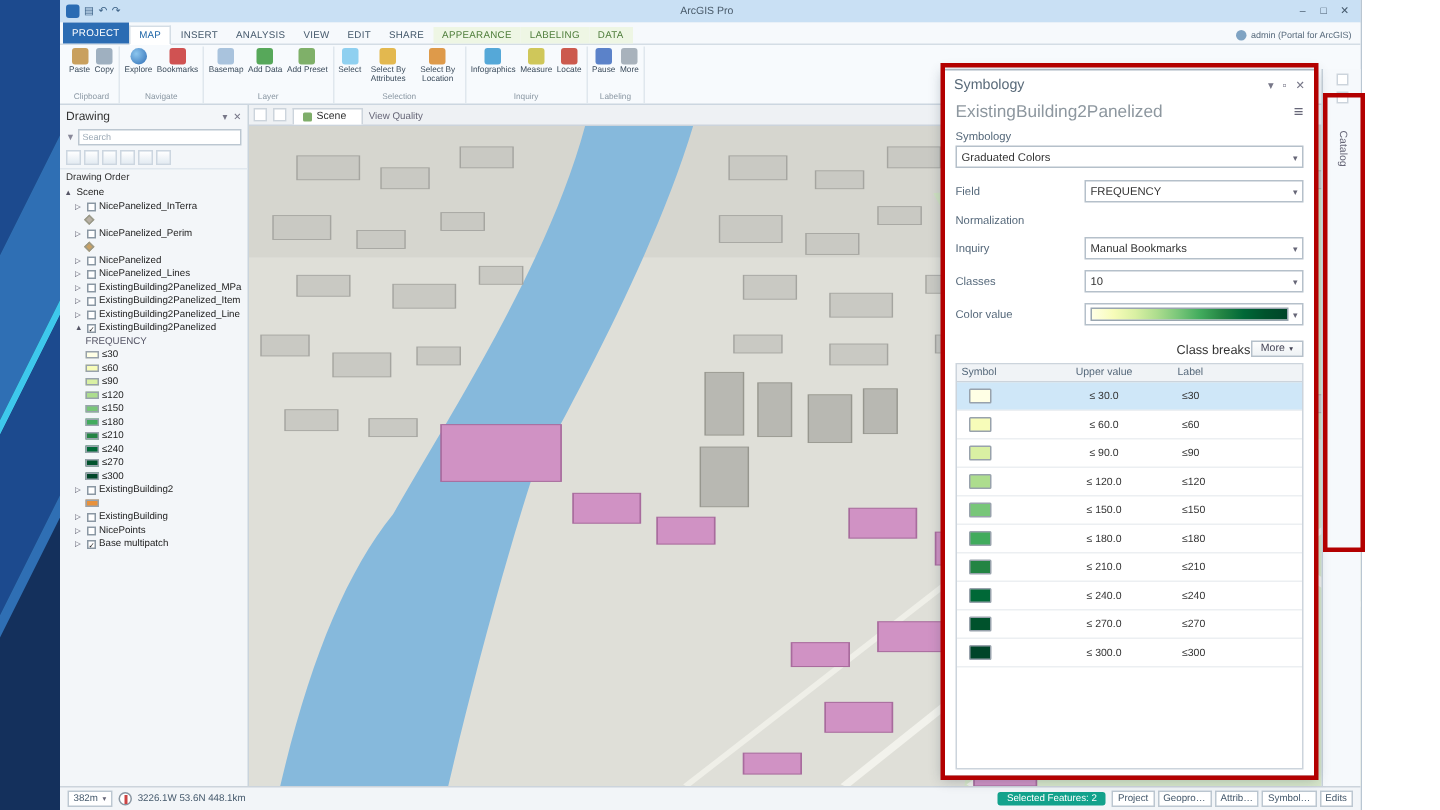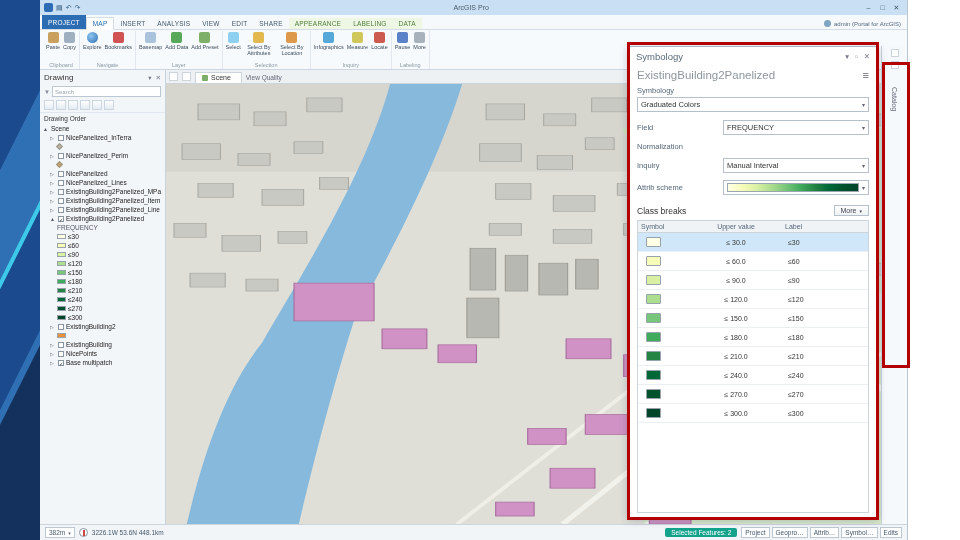"Manual Interval" span.val { text: Interval -> Bookmarks }
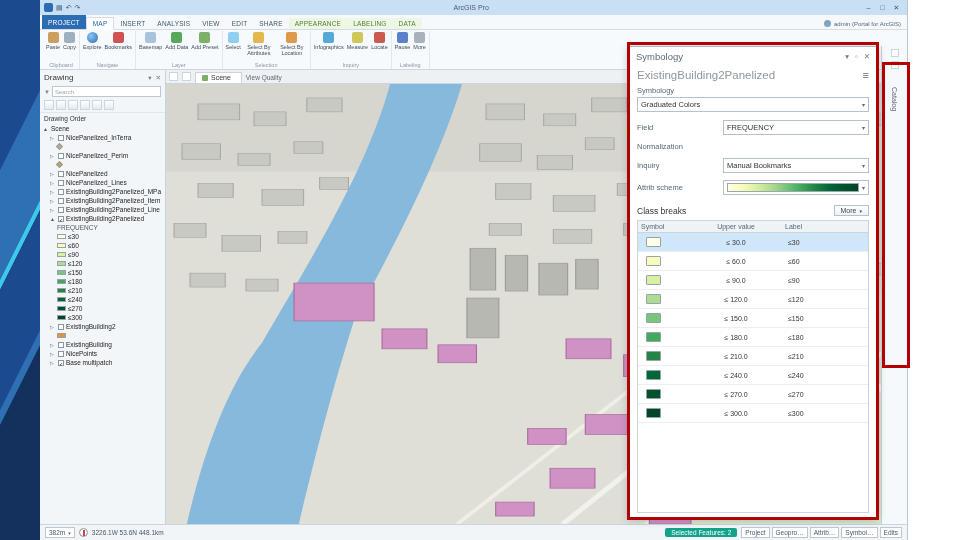"Classes" div.sp-frow { html: none -> <div> <span>Classes</span> <div> <span>10</span> <span>▾</span> </div> </div> }
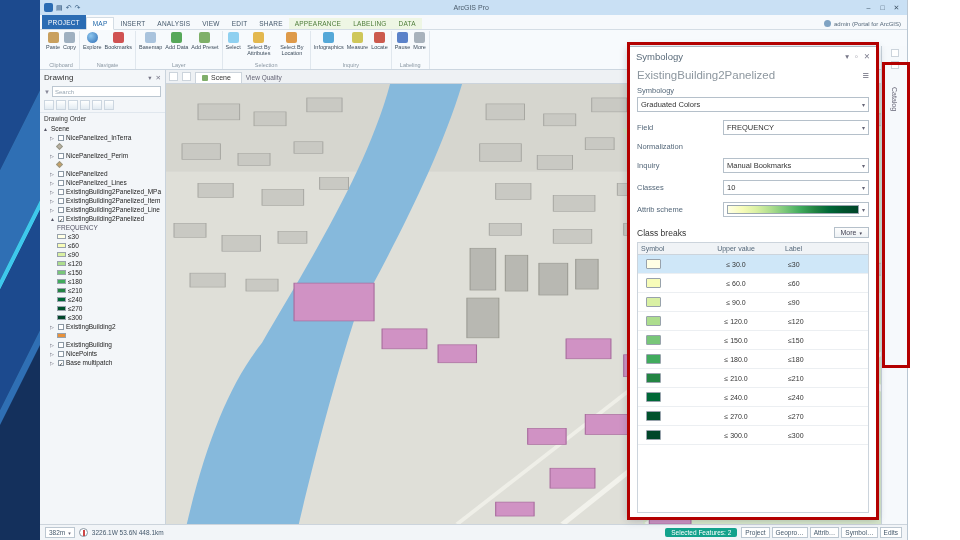"Attrib scheme" span.flabel { text: Attrib scheme -> Color value }
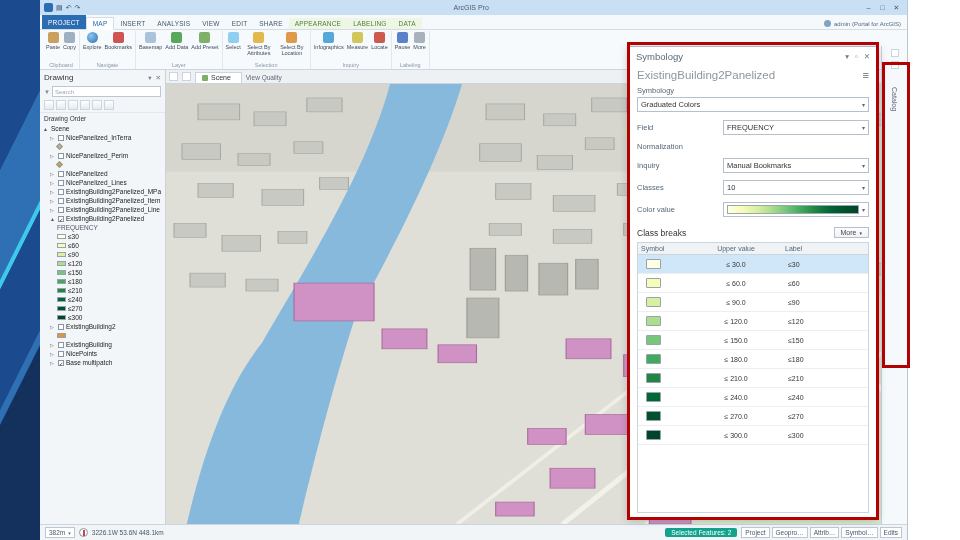"Class breaks" .sp-breaks-head .bh { text-align: none -> right }
